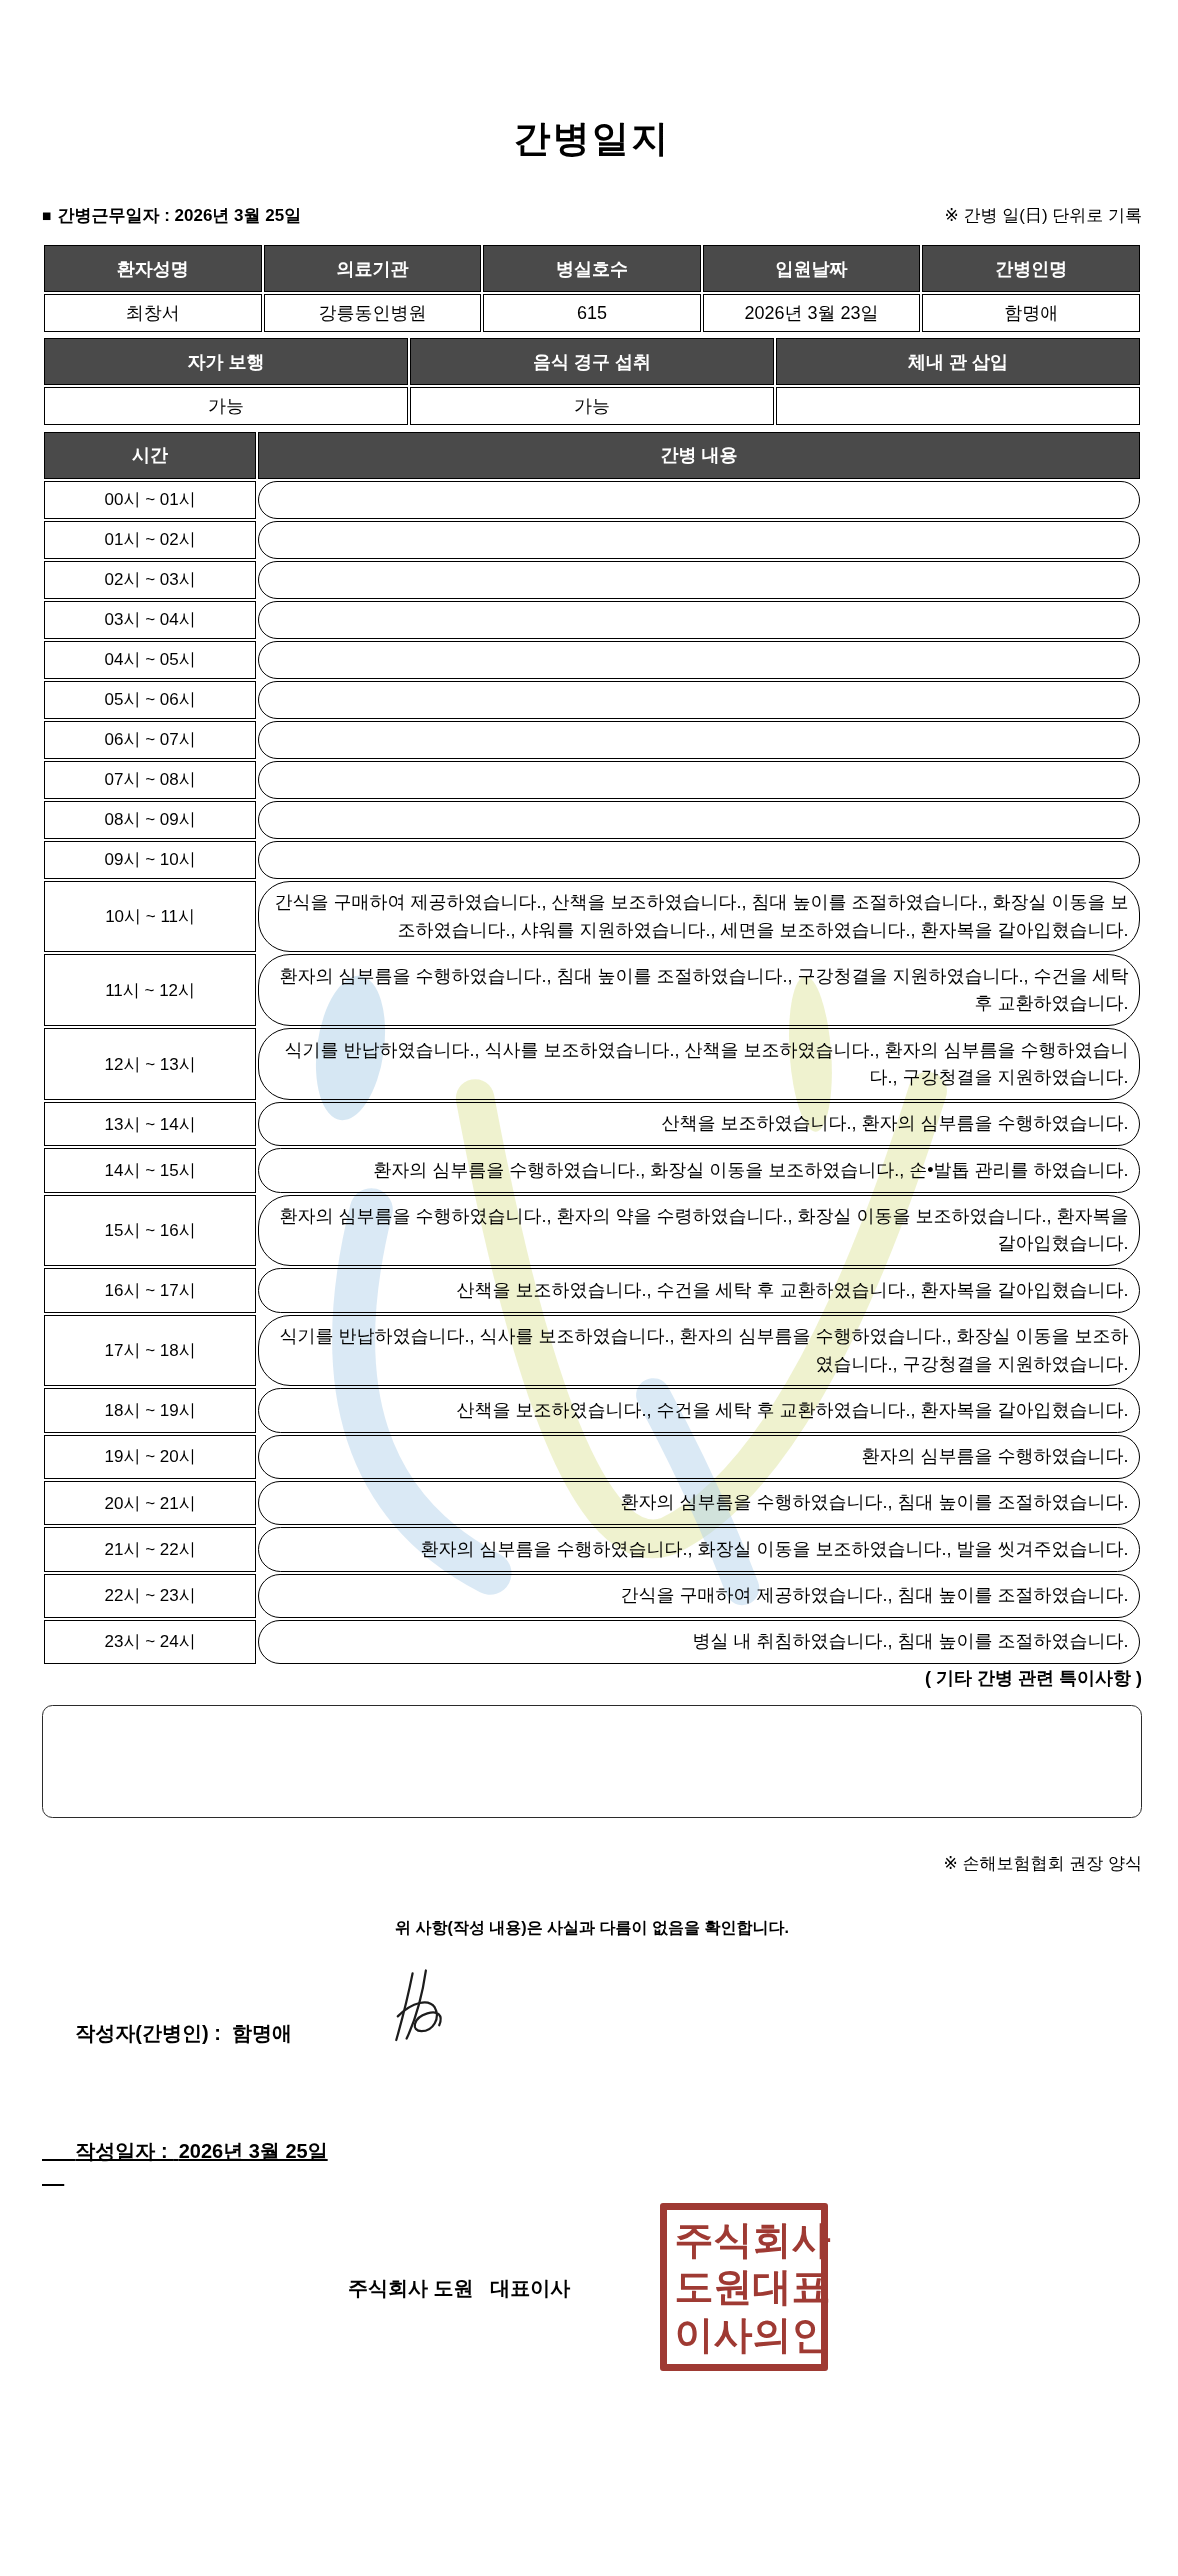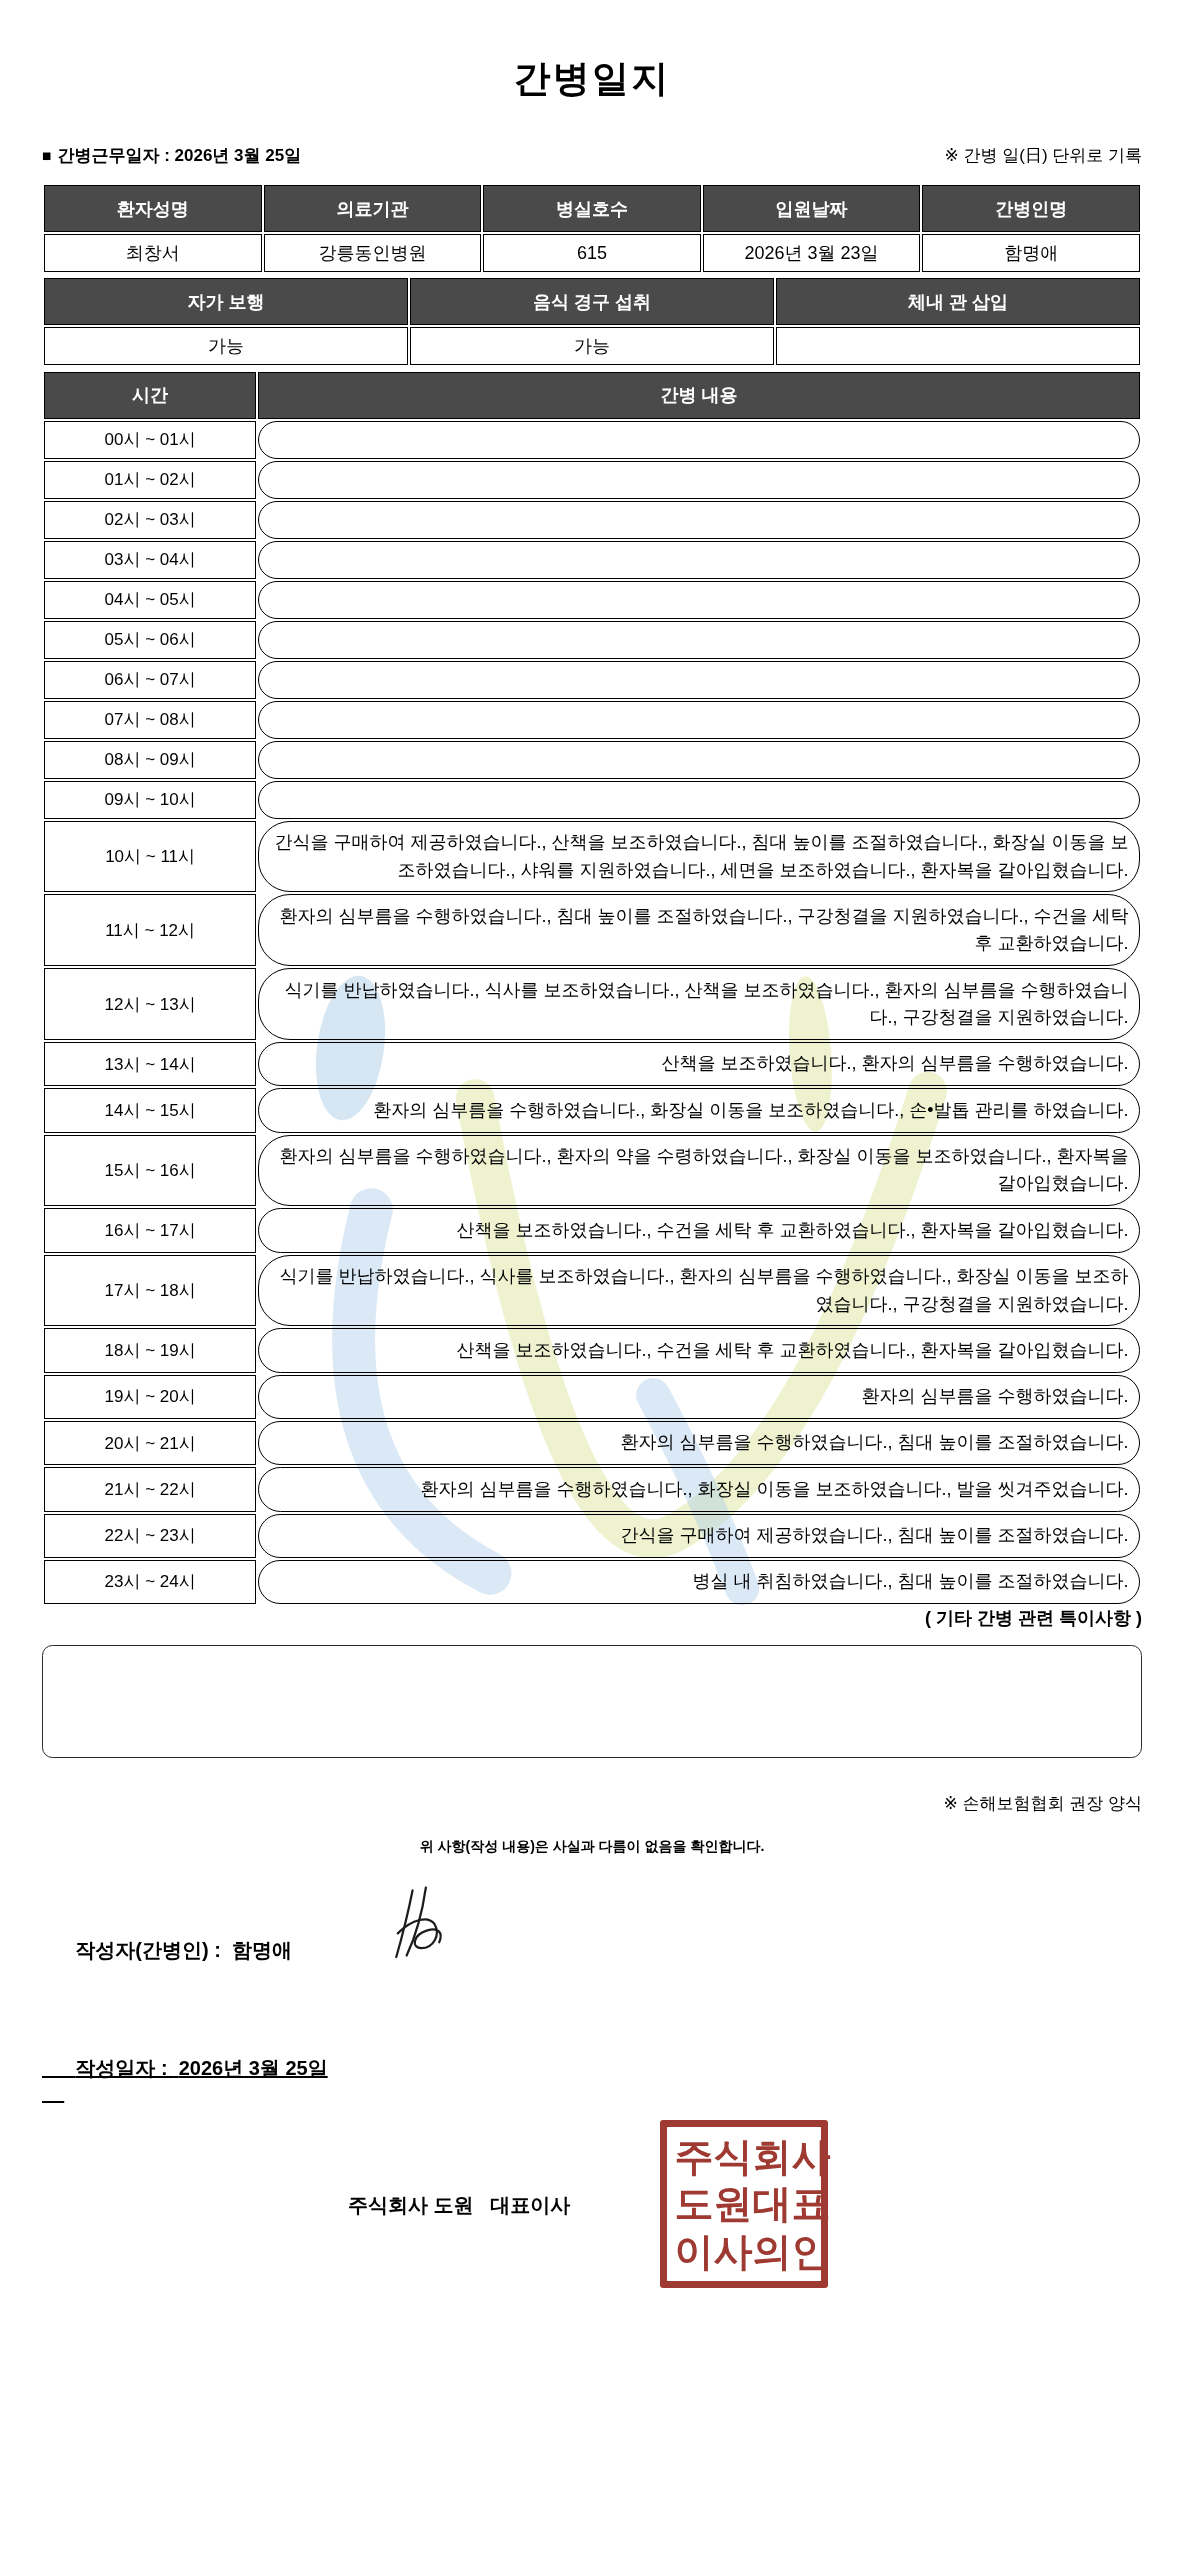"간병일지" .doc-title { padding-top: 54px -> 114px }
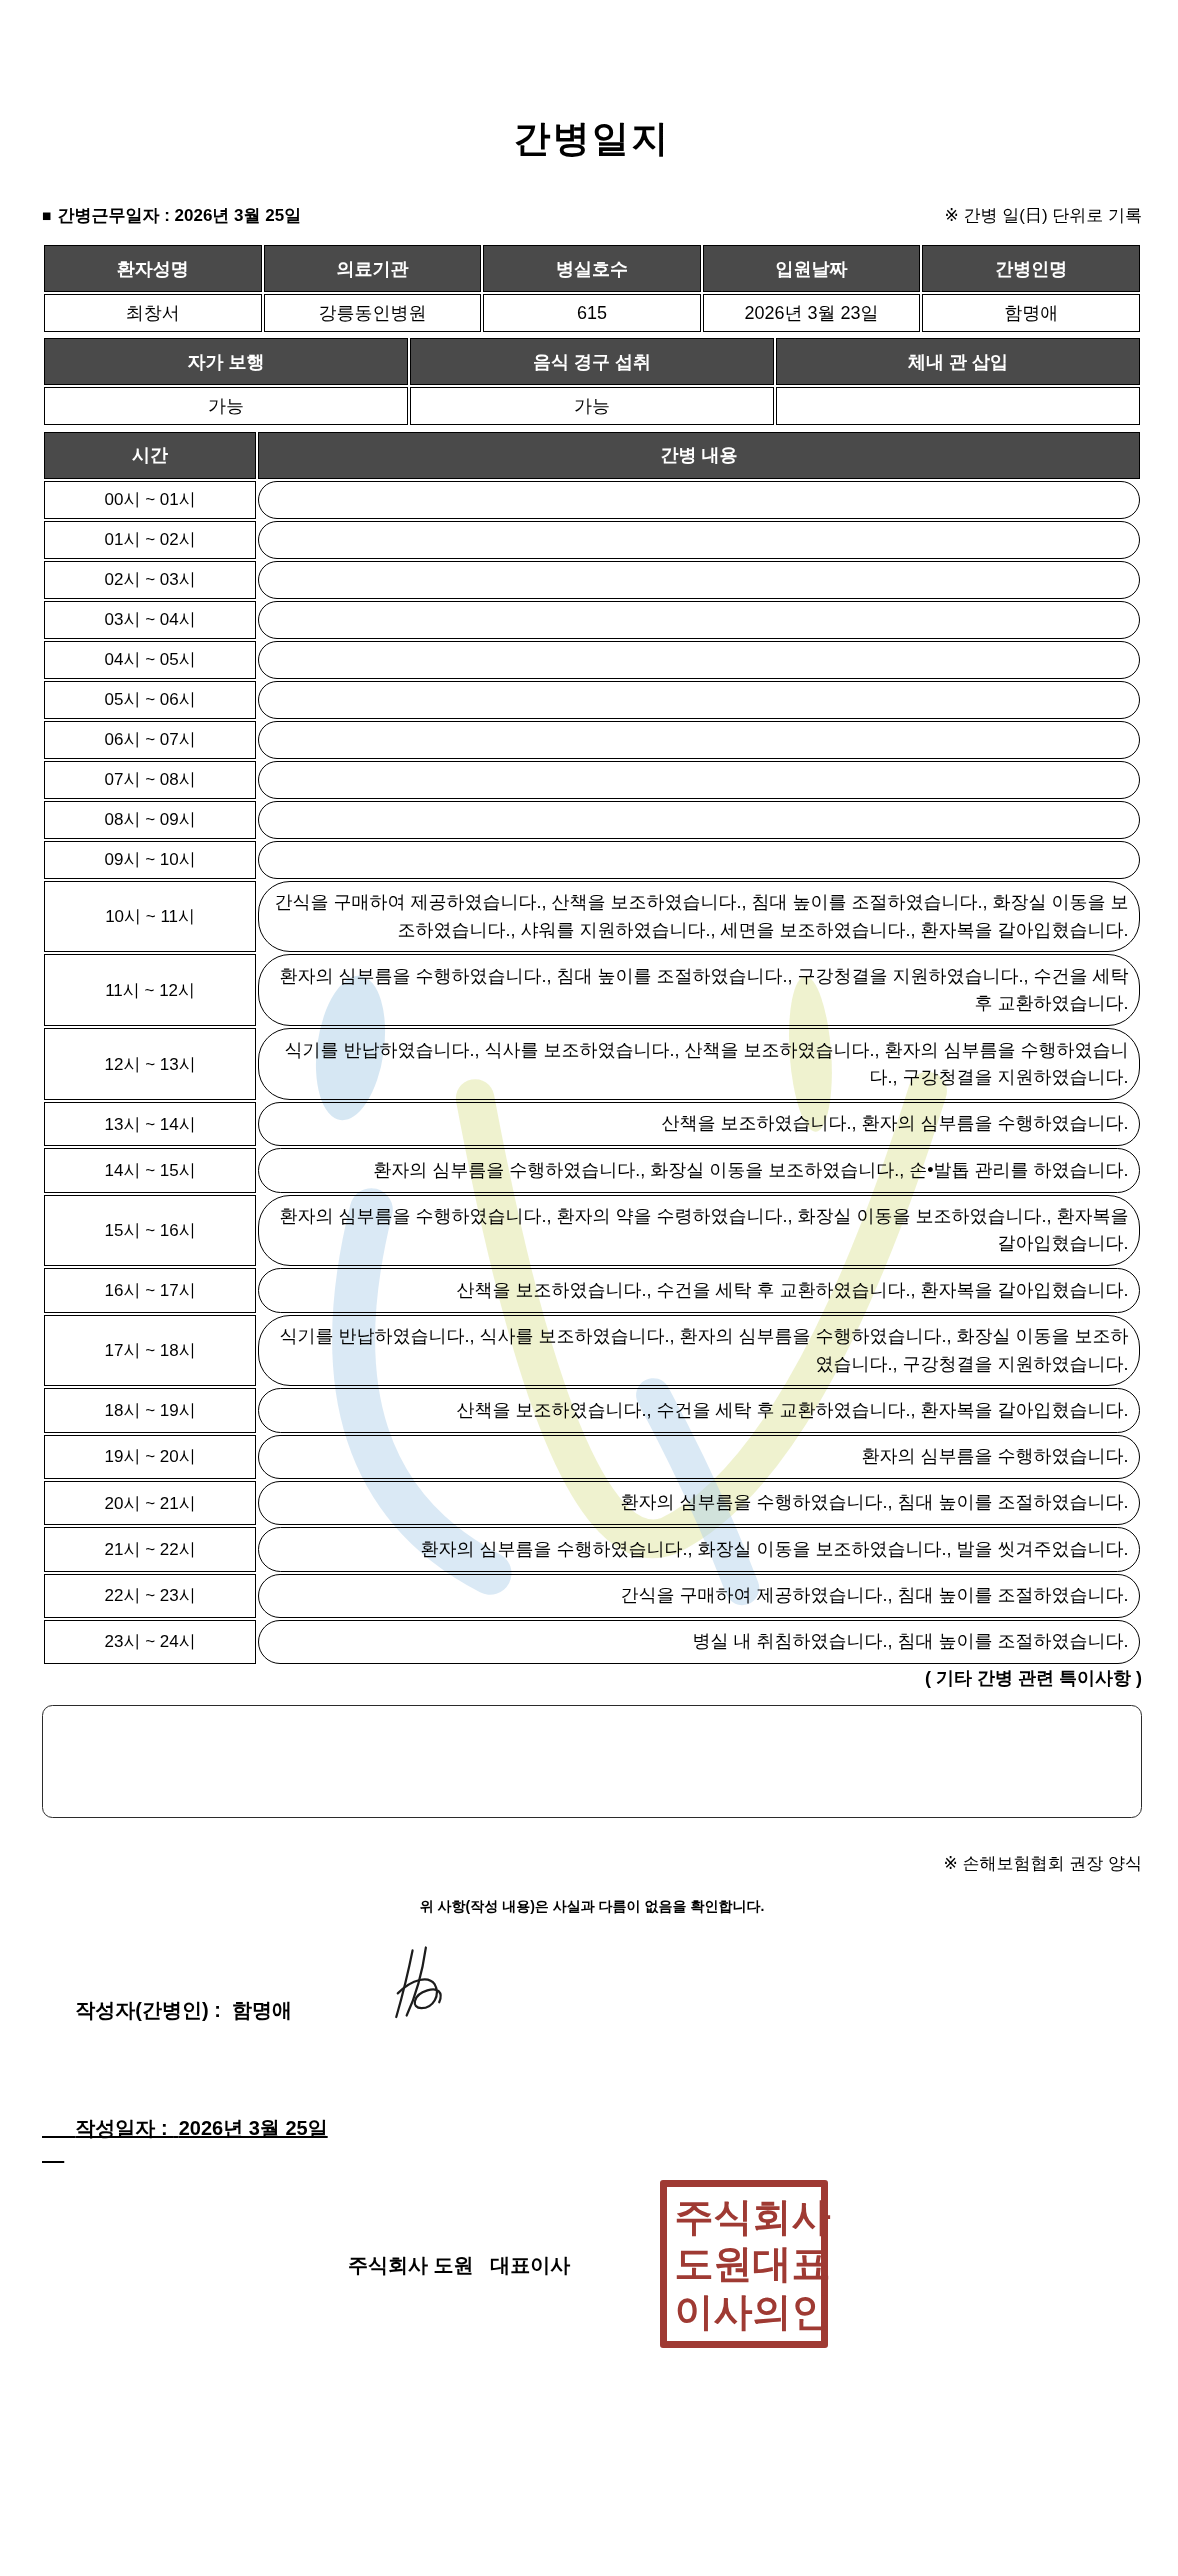"위 사항(작성 내용)은 사실과 다름이" .statement { font-size: 14px -> 16px; margin-top: 23px -> 43px }
